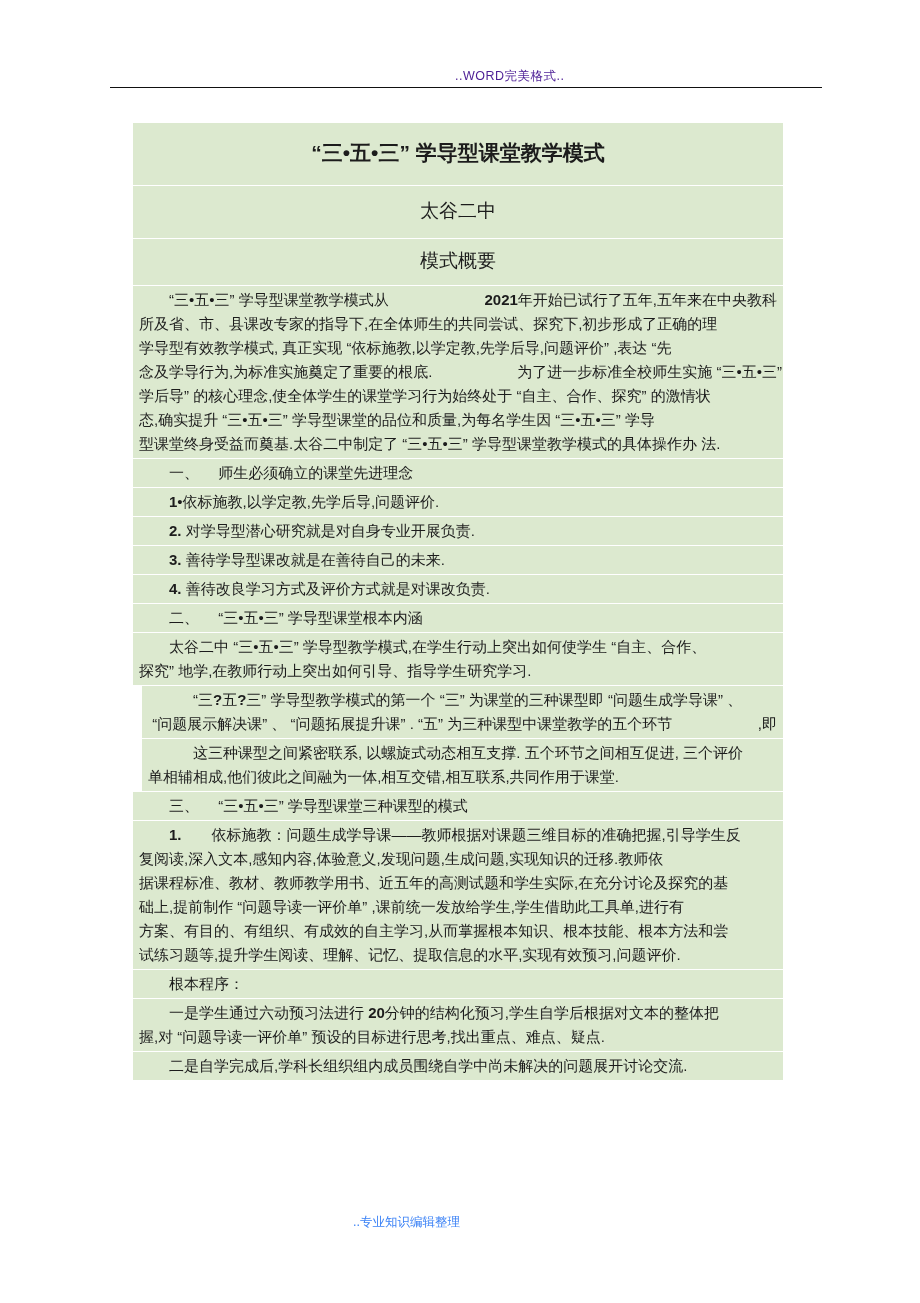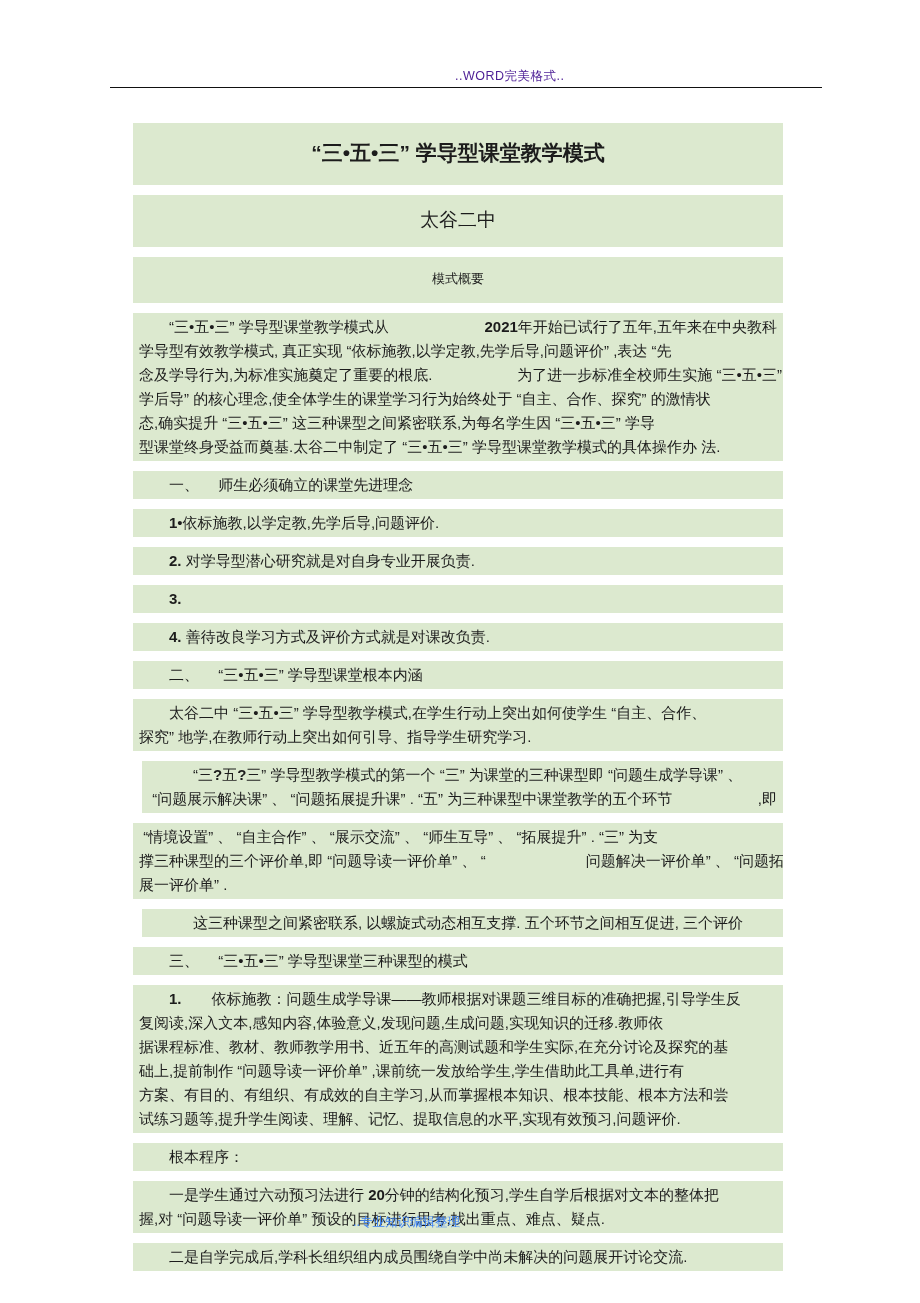"“三•五•三” 学导型课堂教学模式" .band { margin-bottom: 10px -> 1px }
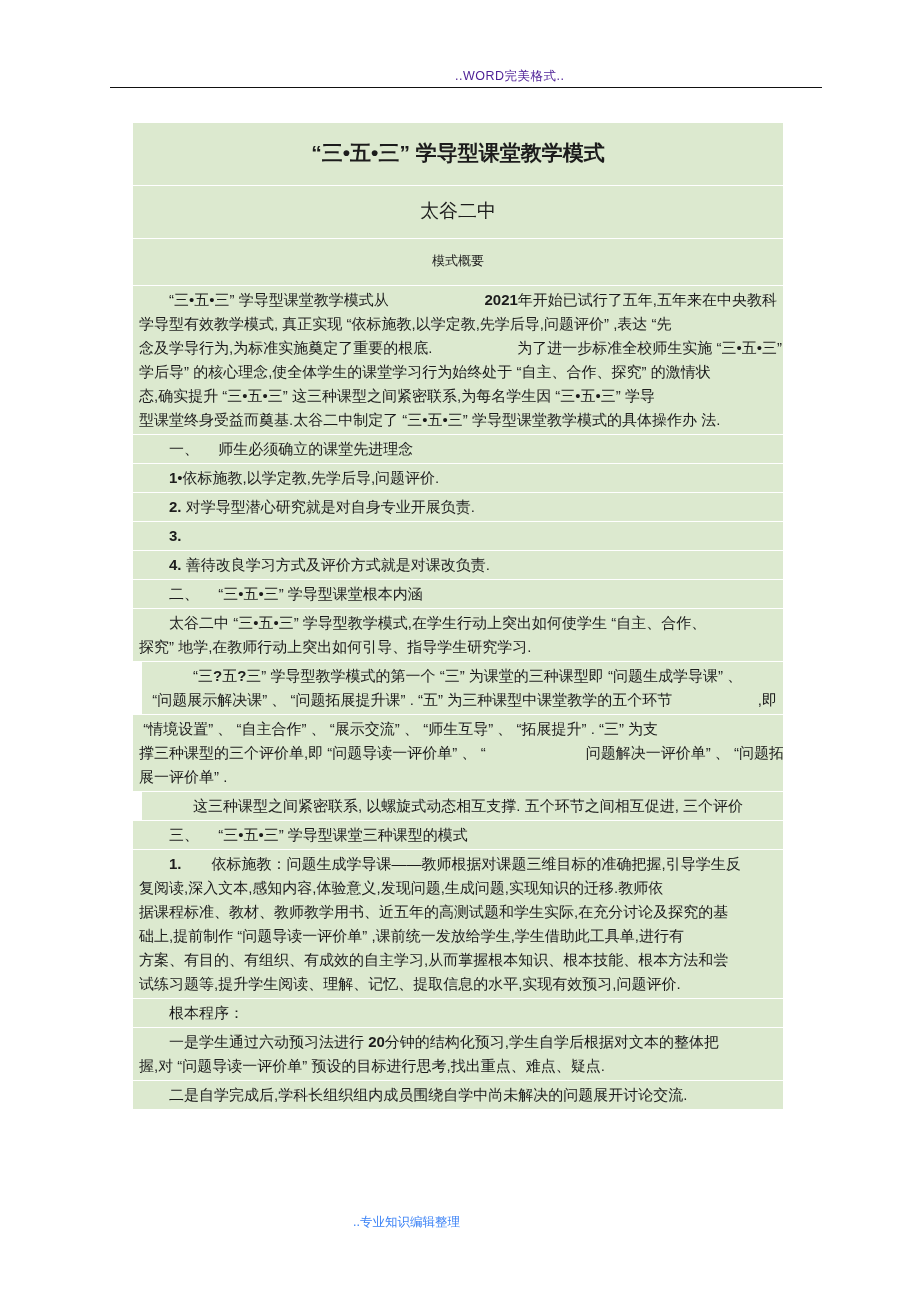"模式概要" .band.heading .line { font-size: 13px -> 19px }
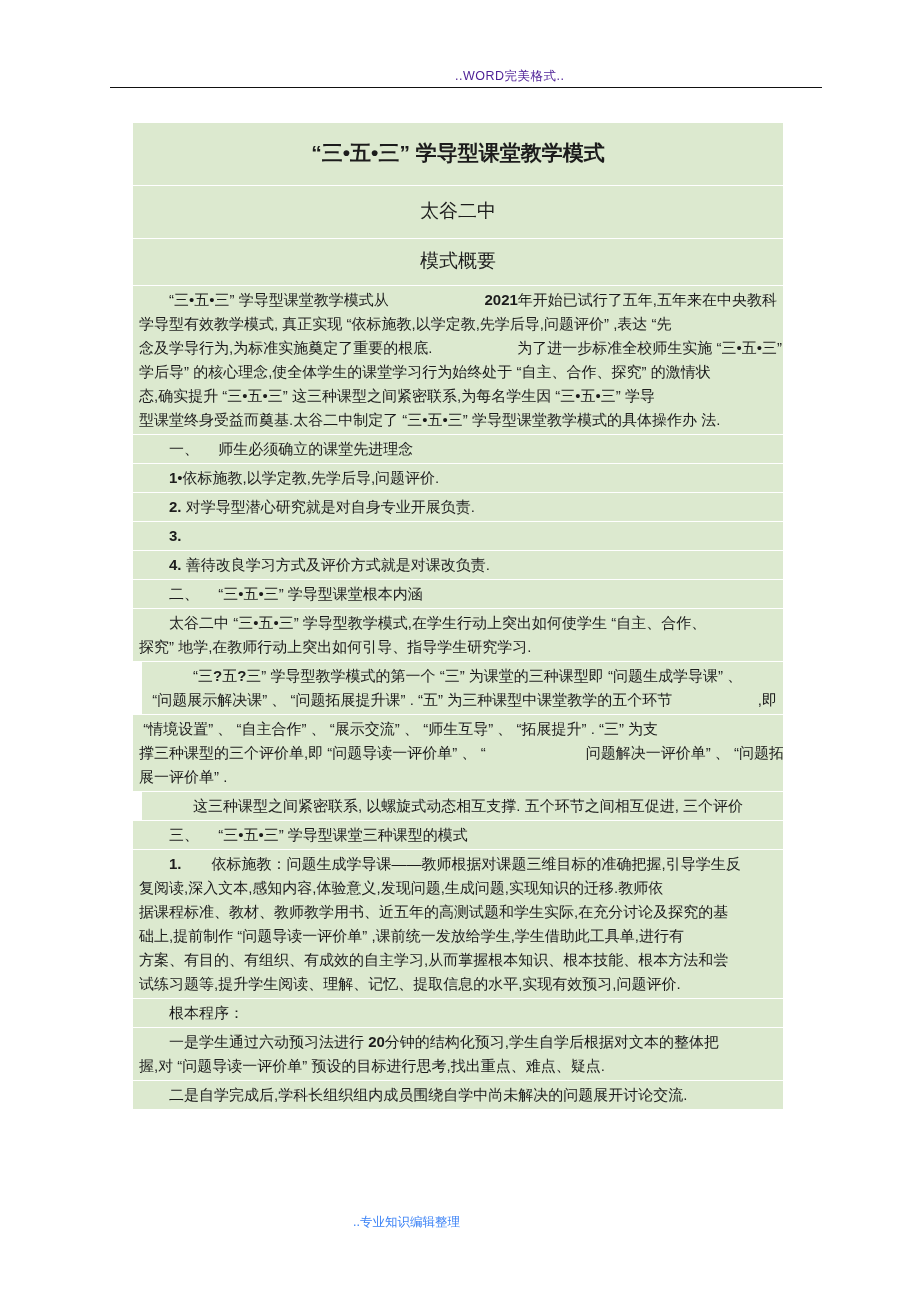"所及省、市、县课改专家的指导下,在全体师生的共同尝试、探究下,初步形成了正确的理" div.line { html: none -> <div><span>所及省、市、县课改专家的指导下,在全体师生的共同尝试、探究下,初步形成了正确的理</span></div> }
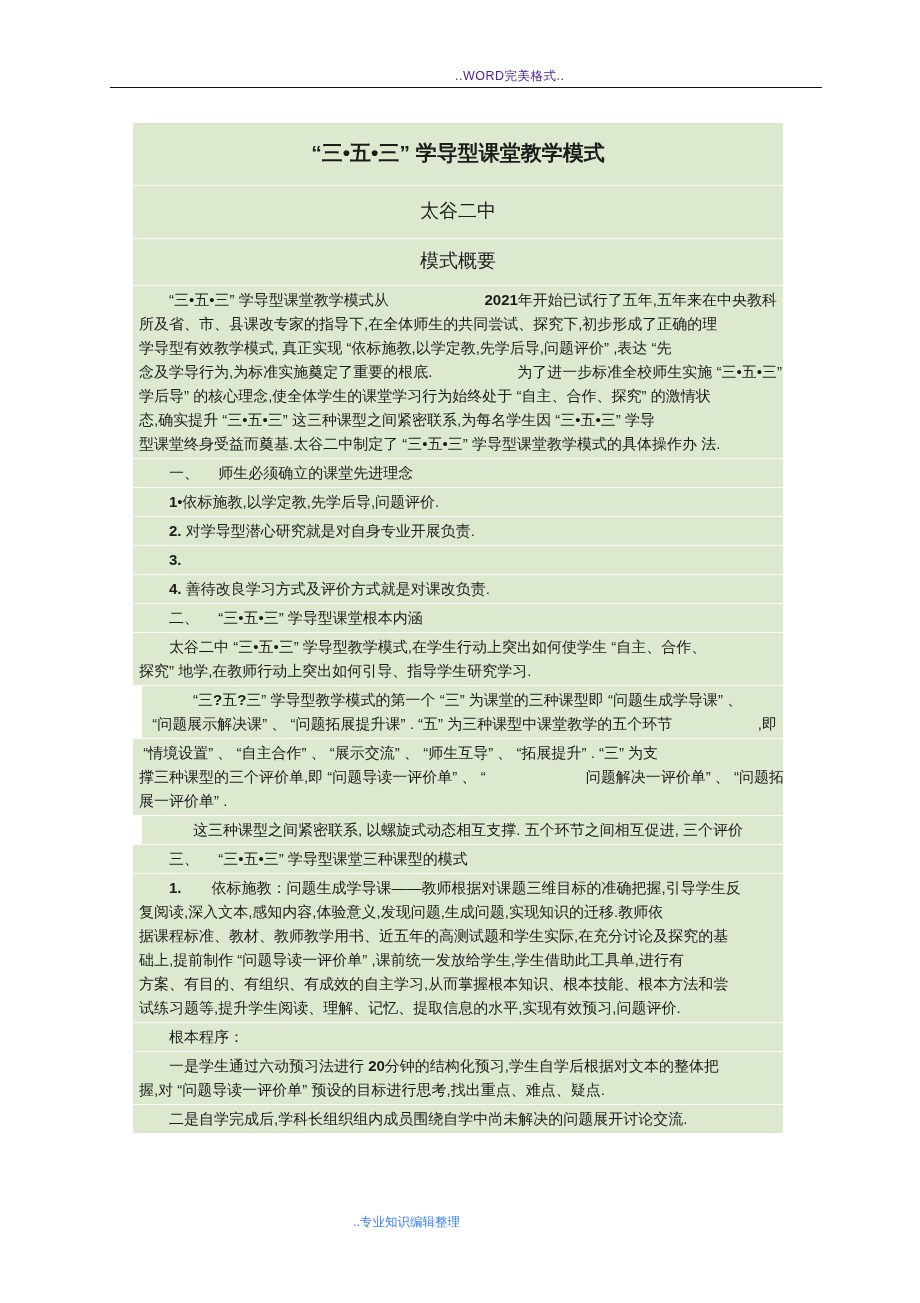"态,确实提升 “三•五•三” 这三种课型之间紧密联系,为每名学生因" span { text: 这三种课型之间紧密联系 -> 学导型课堂的品位和质量 }
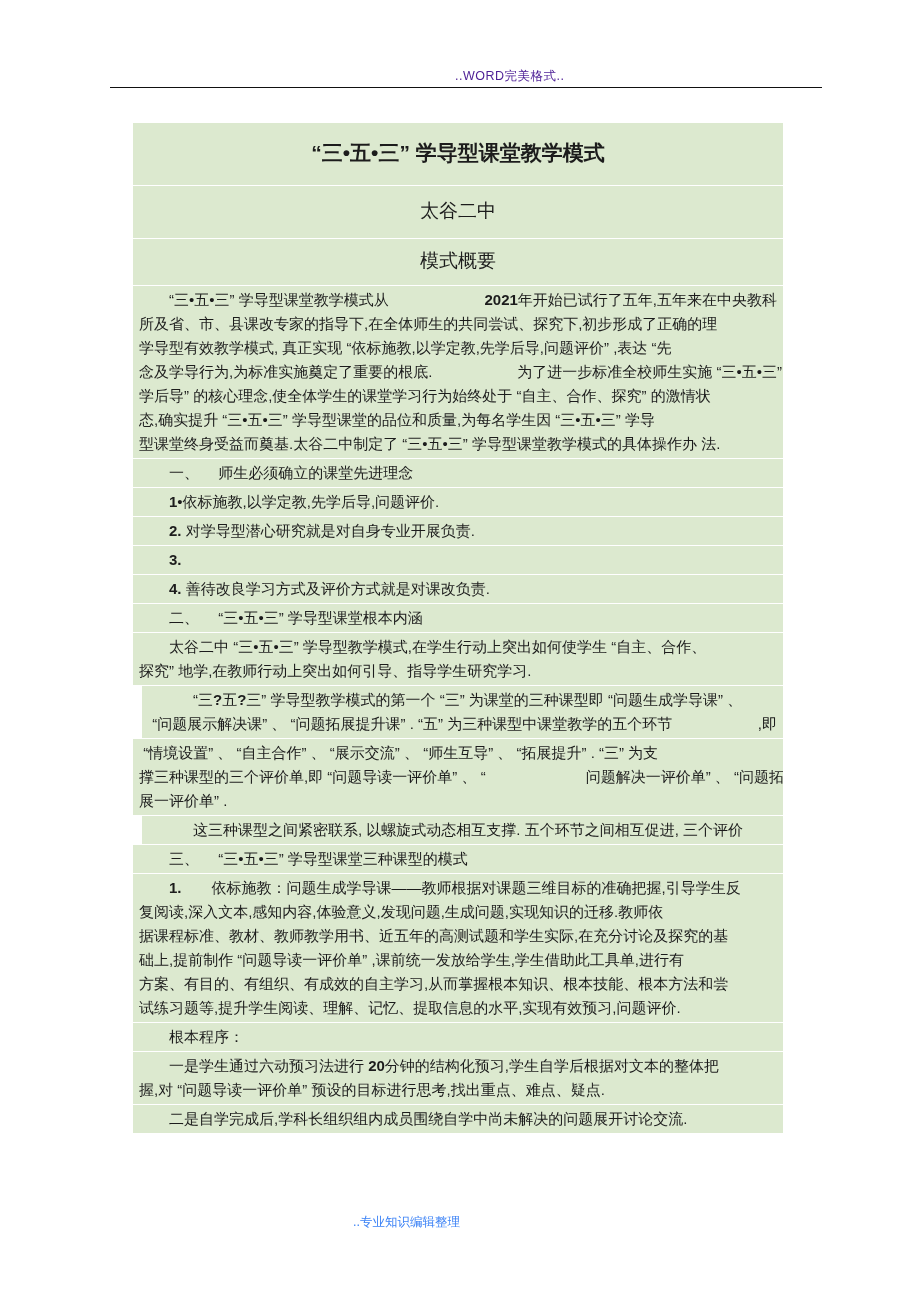"善待学导型课改就是在善待自己的未来." span { html: none -> <span> 善待学导型课改就是在善待自己的未来.</span> }
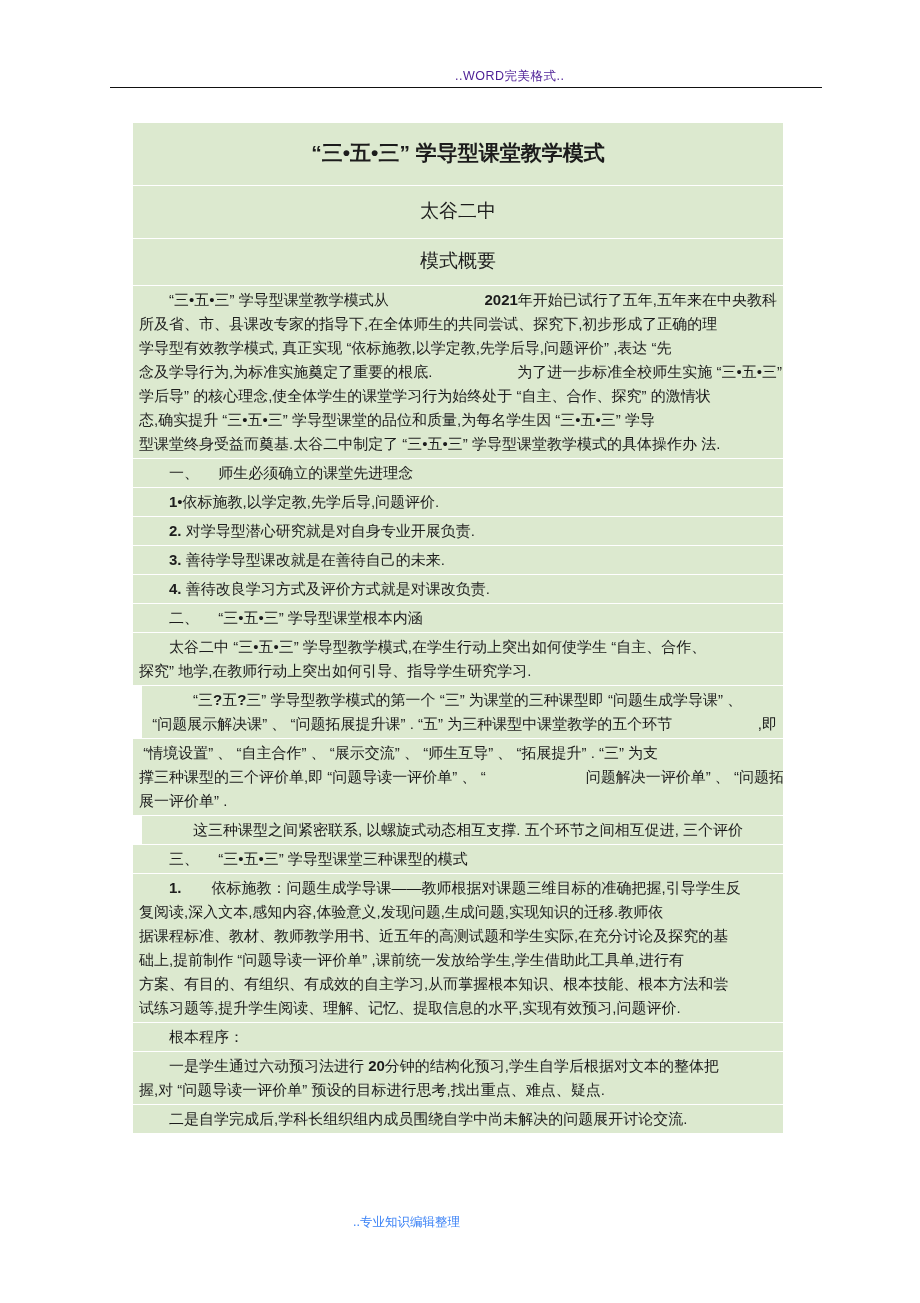"“情境设置” 、 “自主合作” 、 “展示交流”" div.band { html: <div> <div><span> “情境设置” 、 “自主合作” 、 “展示交流” 、 “师生互导” 、 “拓展提升” . “三” 为支</span></div> <div><span>撑三种课型的三个评价单,即 “问题导读一评价单” 、 “</span><span></span><span>问题解决一评价单” 、 “问题拓</span></div> <div><span>展一评价单” .</span></div> </div> -> none }
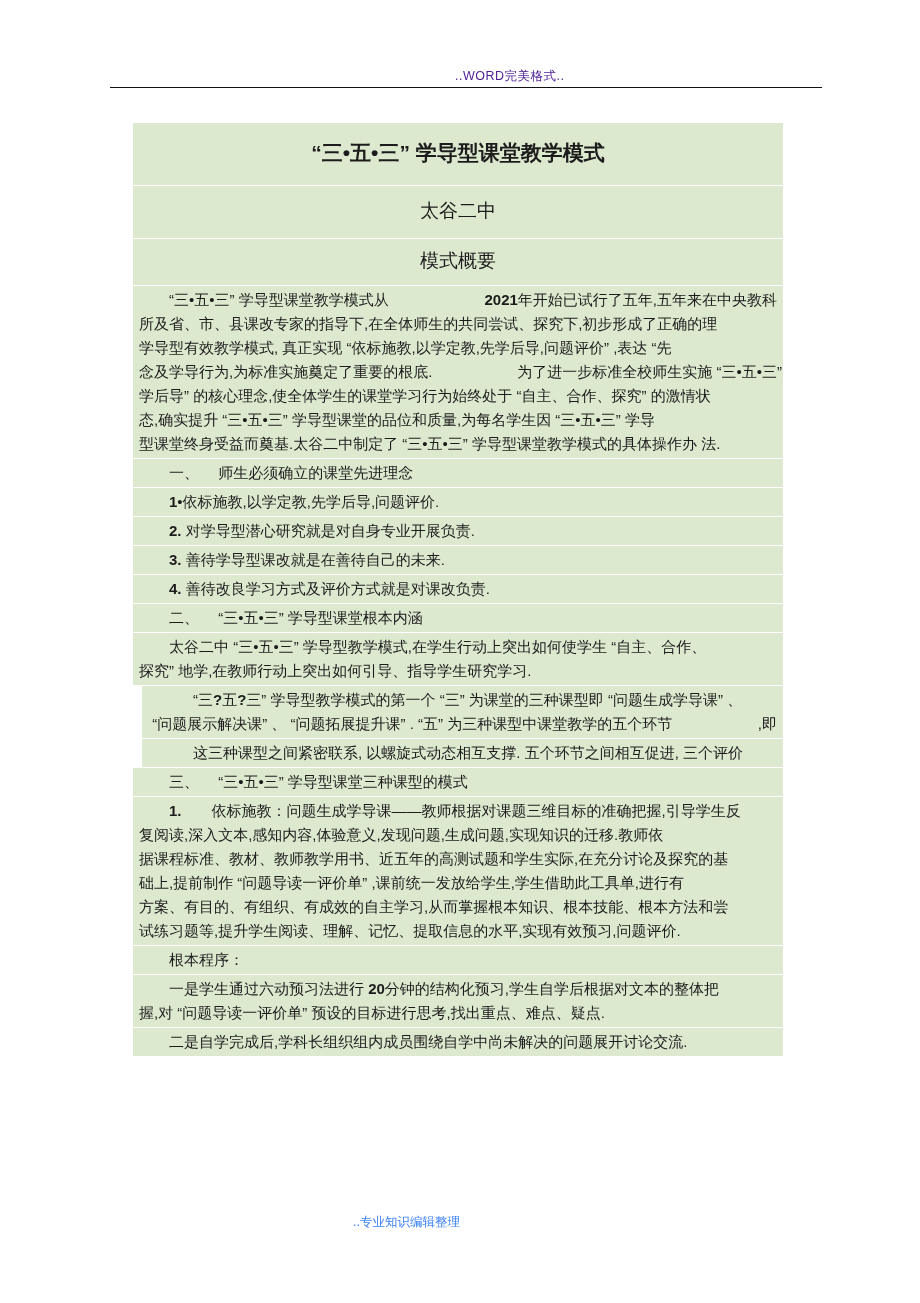"单相辅相成,他们彼此之间融为一体,相互交错,相互联系,共同作用于课堂." div.line { html: none -> <div><span>单相辅相成,他们彼此之间融为一体,相互交错,相互联系,共同作用于课堂.</span></div> }
